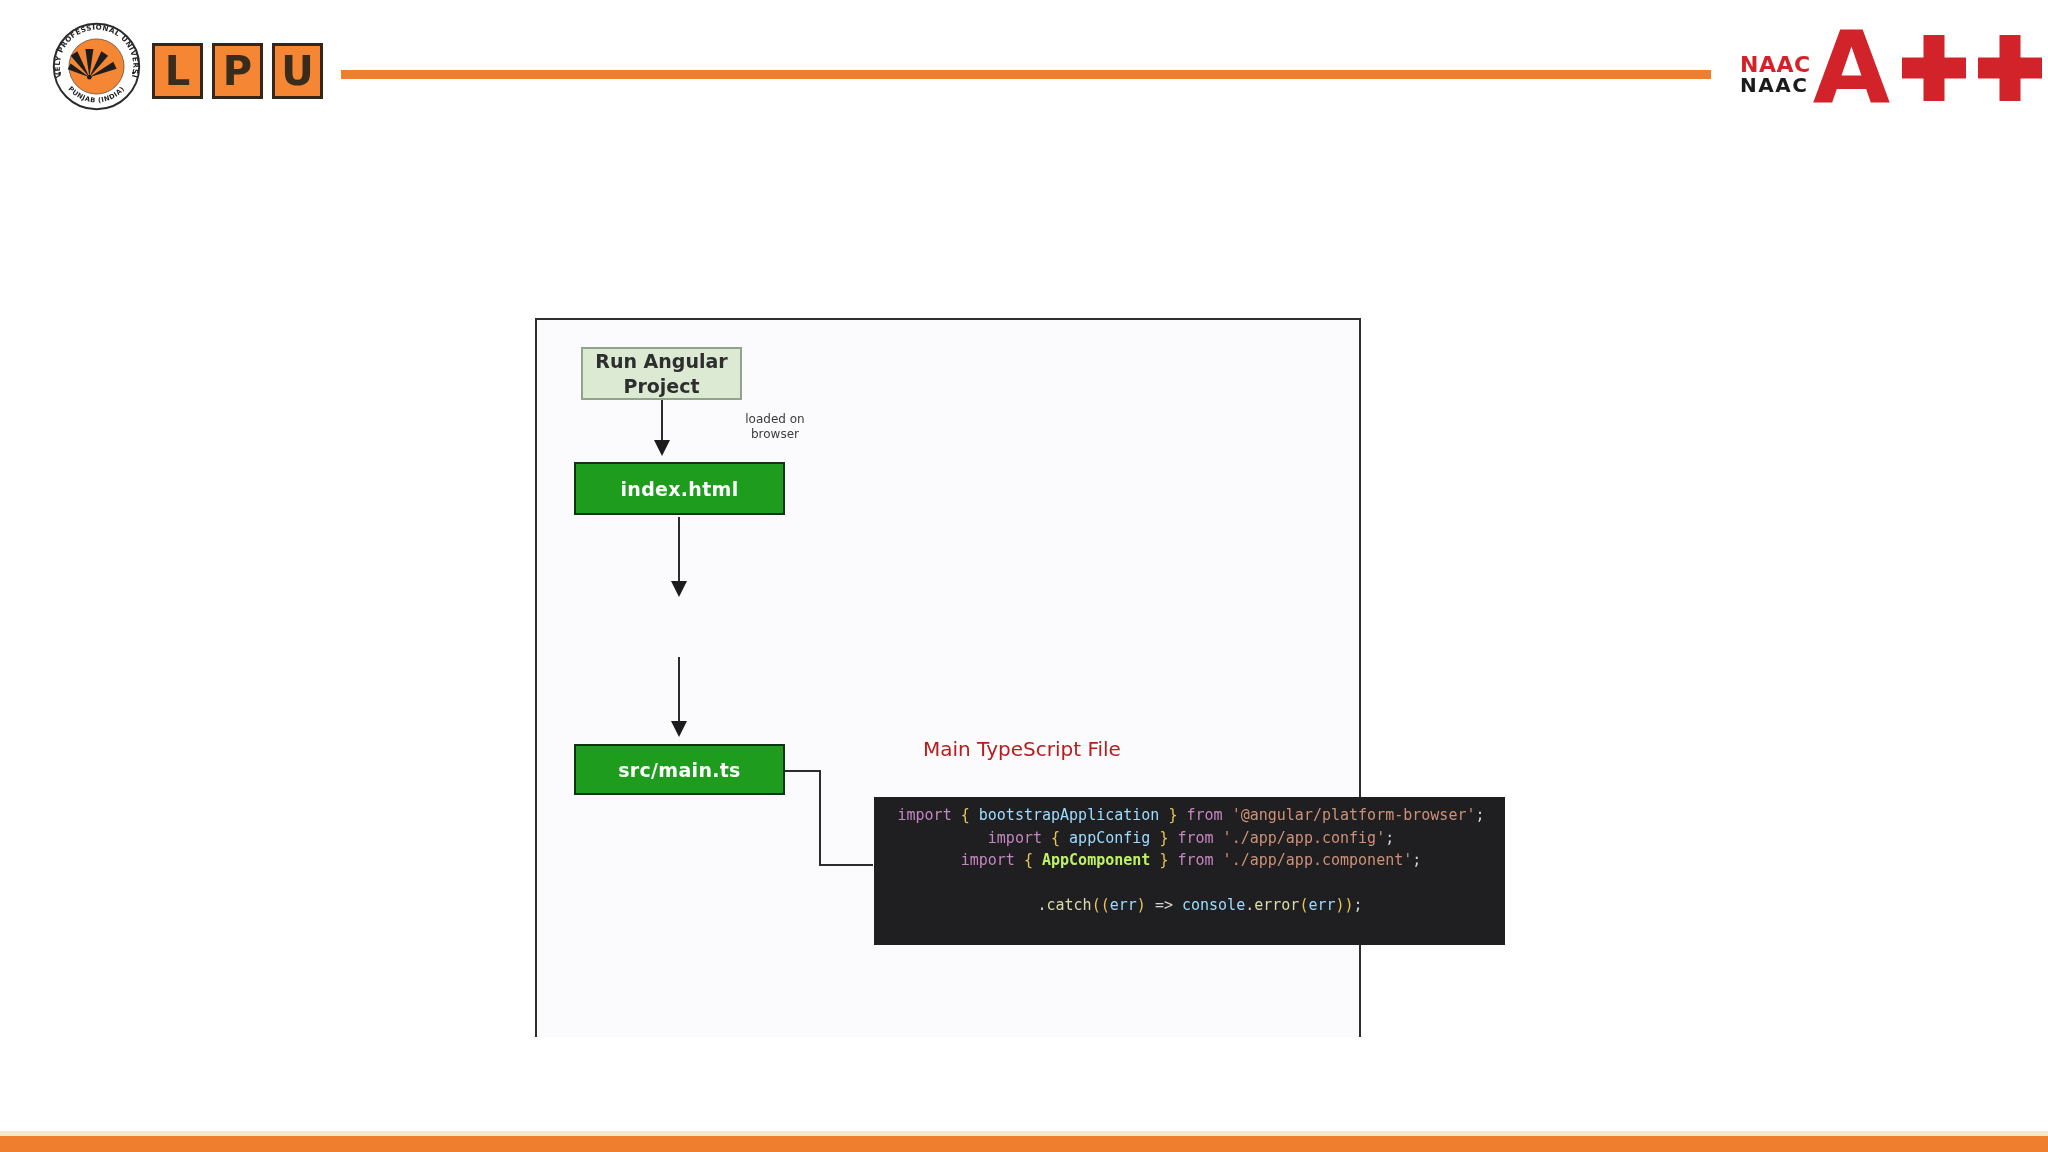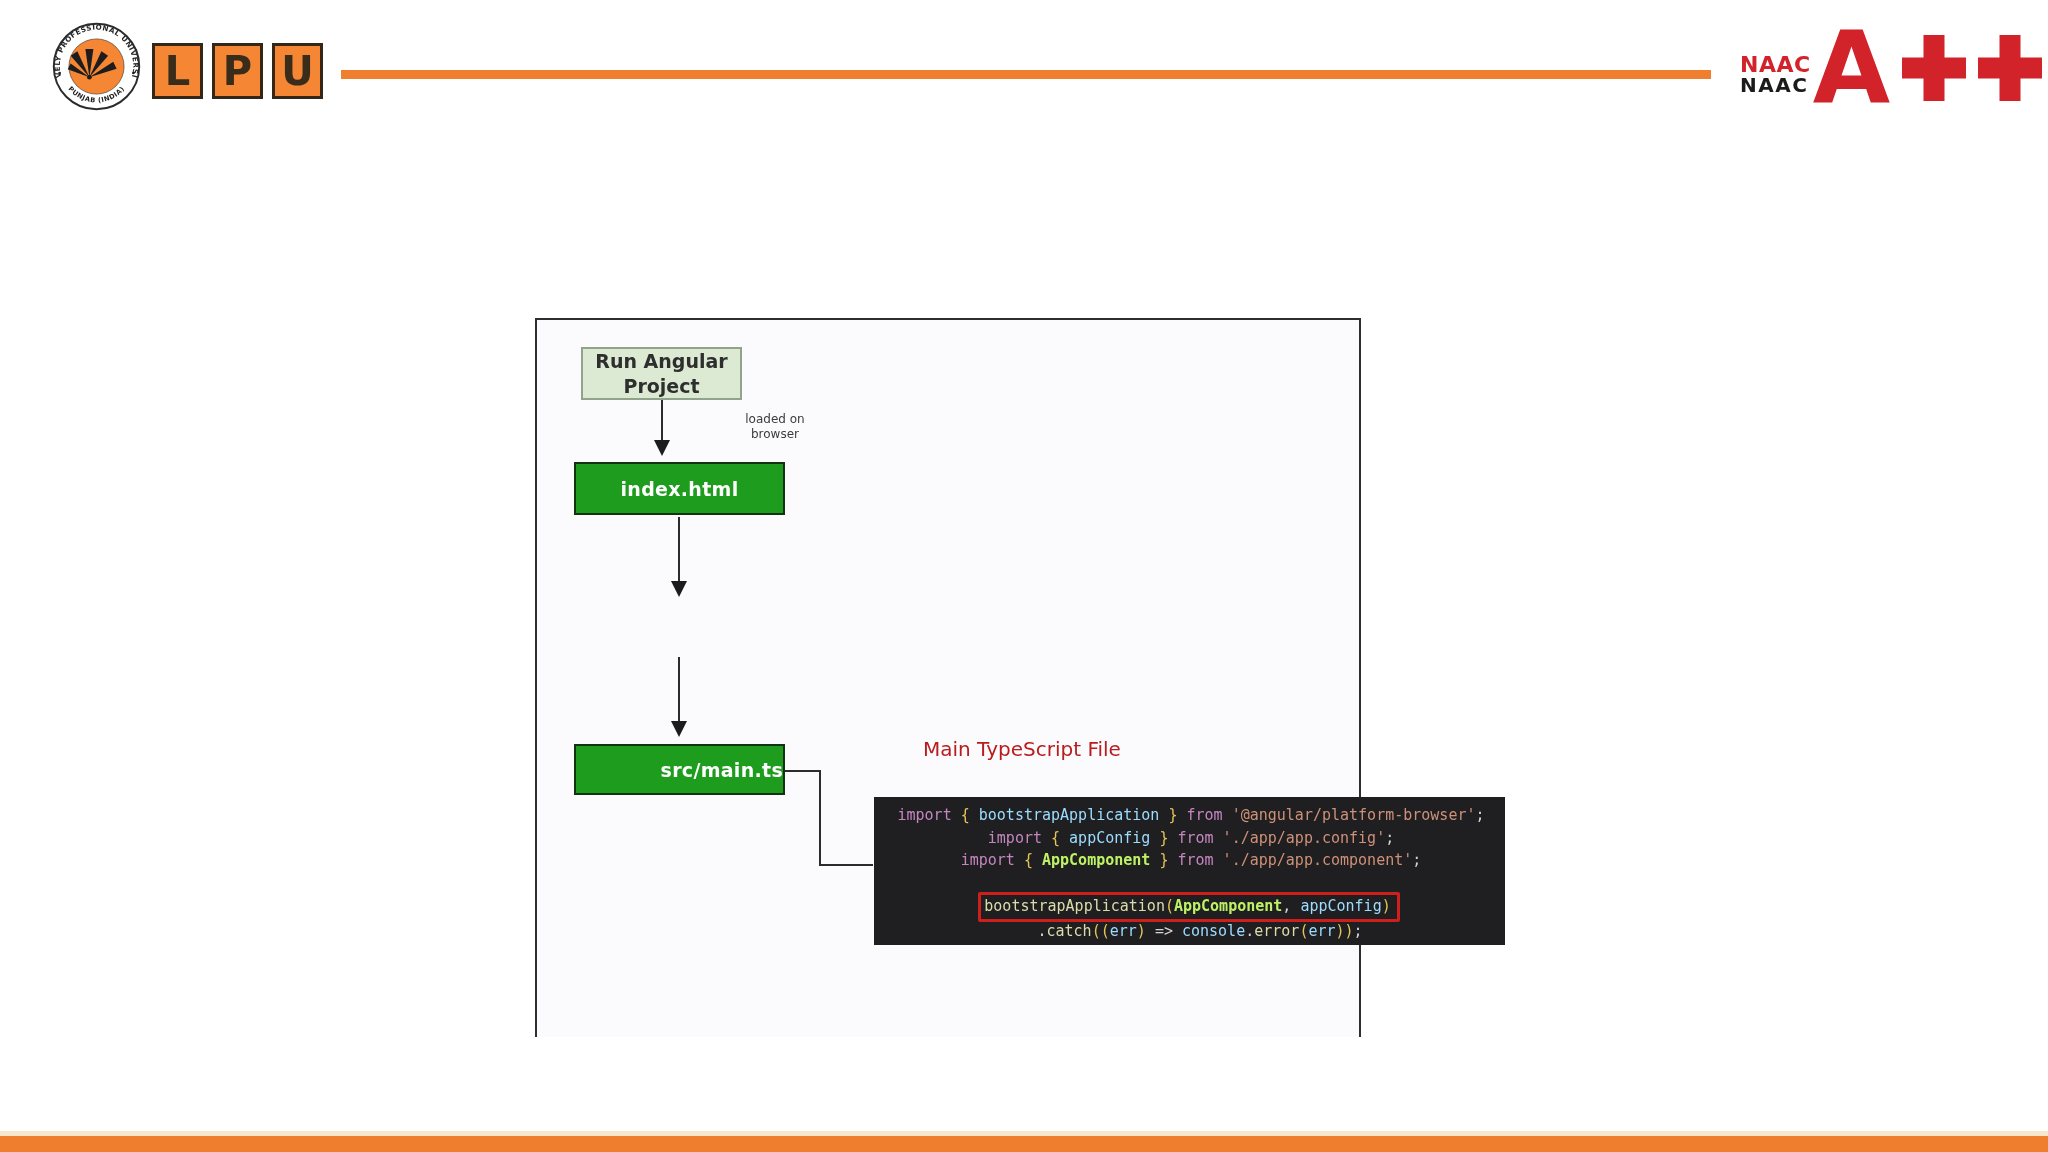"src/main.ts" div.node { justify-content: flex-end -> none }
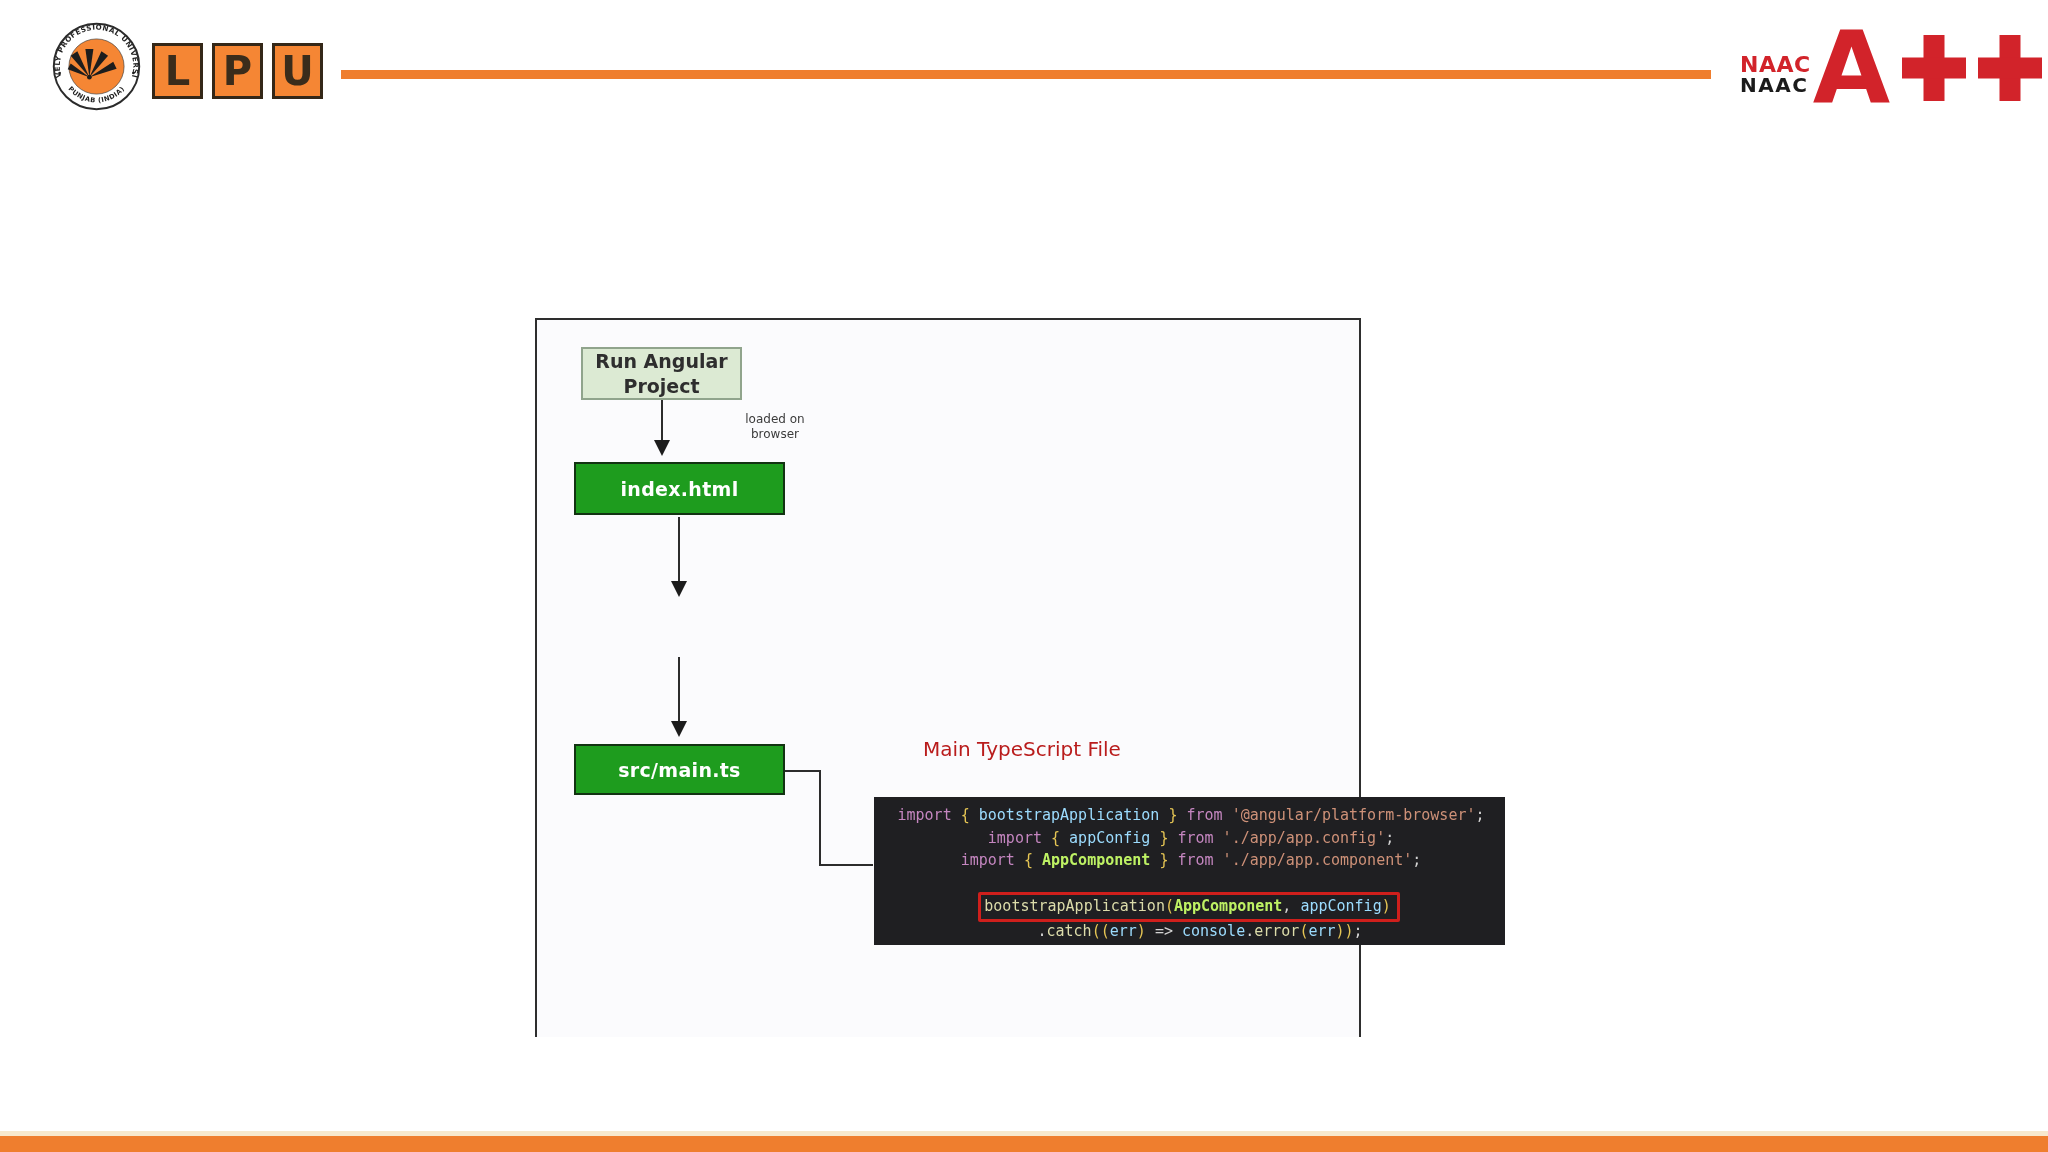"bootstrapApplication(AppComponent," div.code-line { html: <div><span><span>bootstrapApplication</span><span>(</span><span>AppComponent</span><span>, </span><span>appConfig</span><span>)</span></span></div> -> none }
